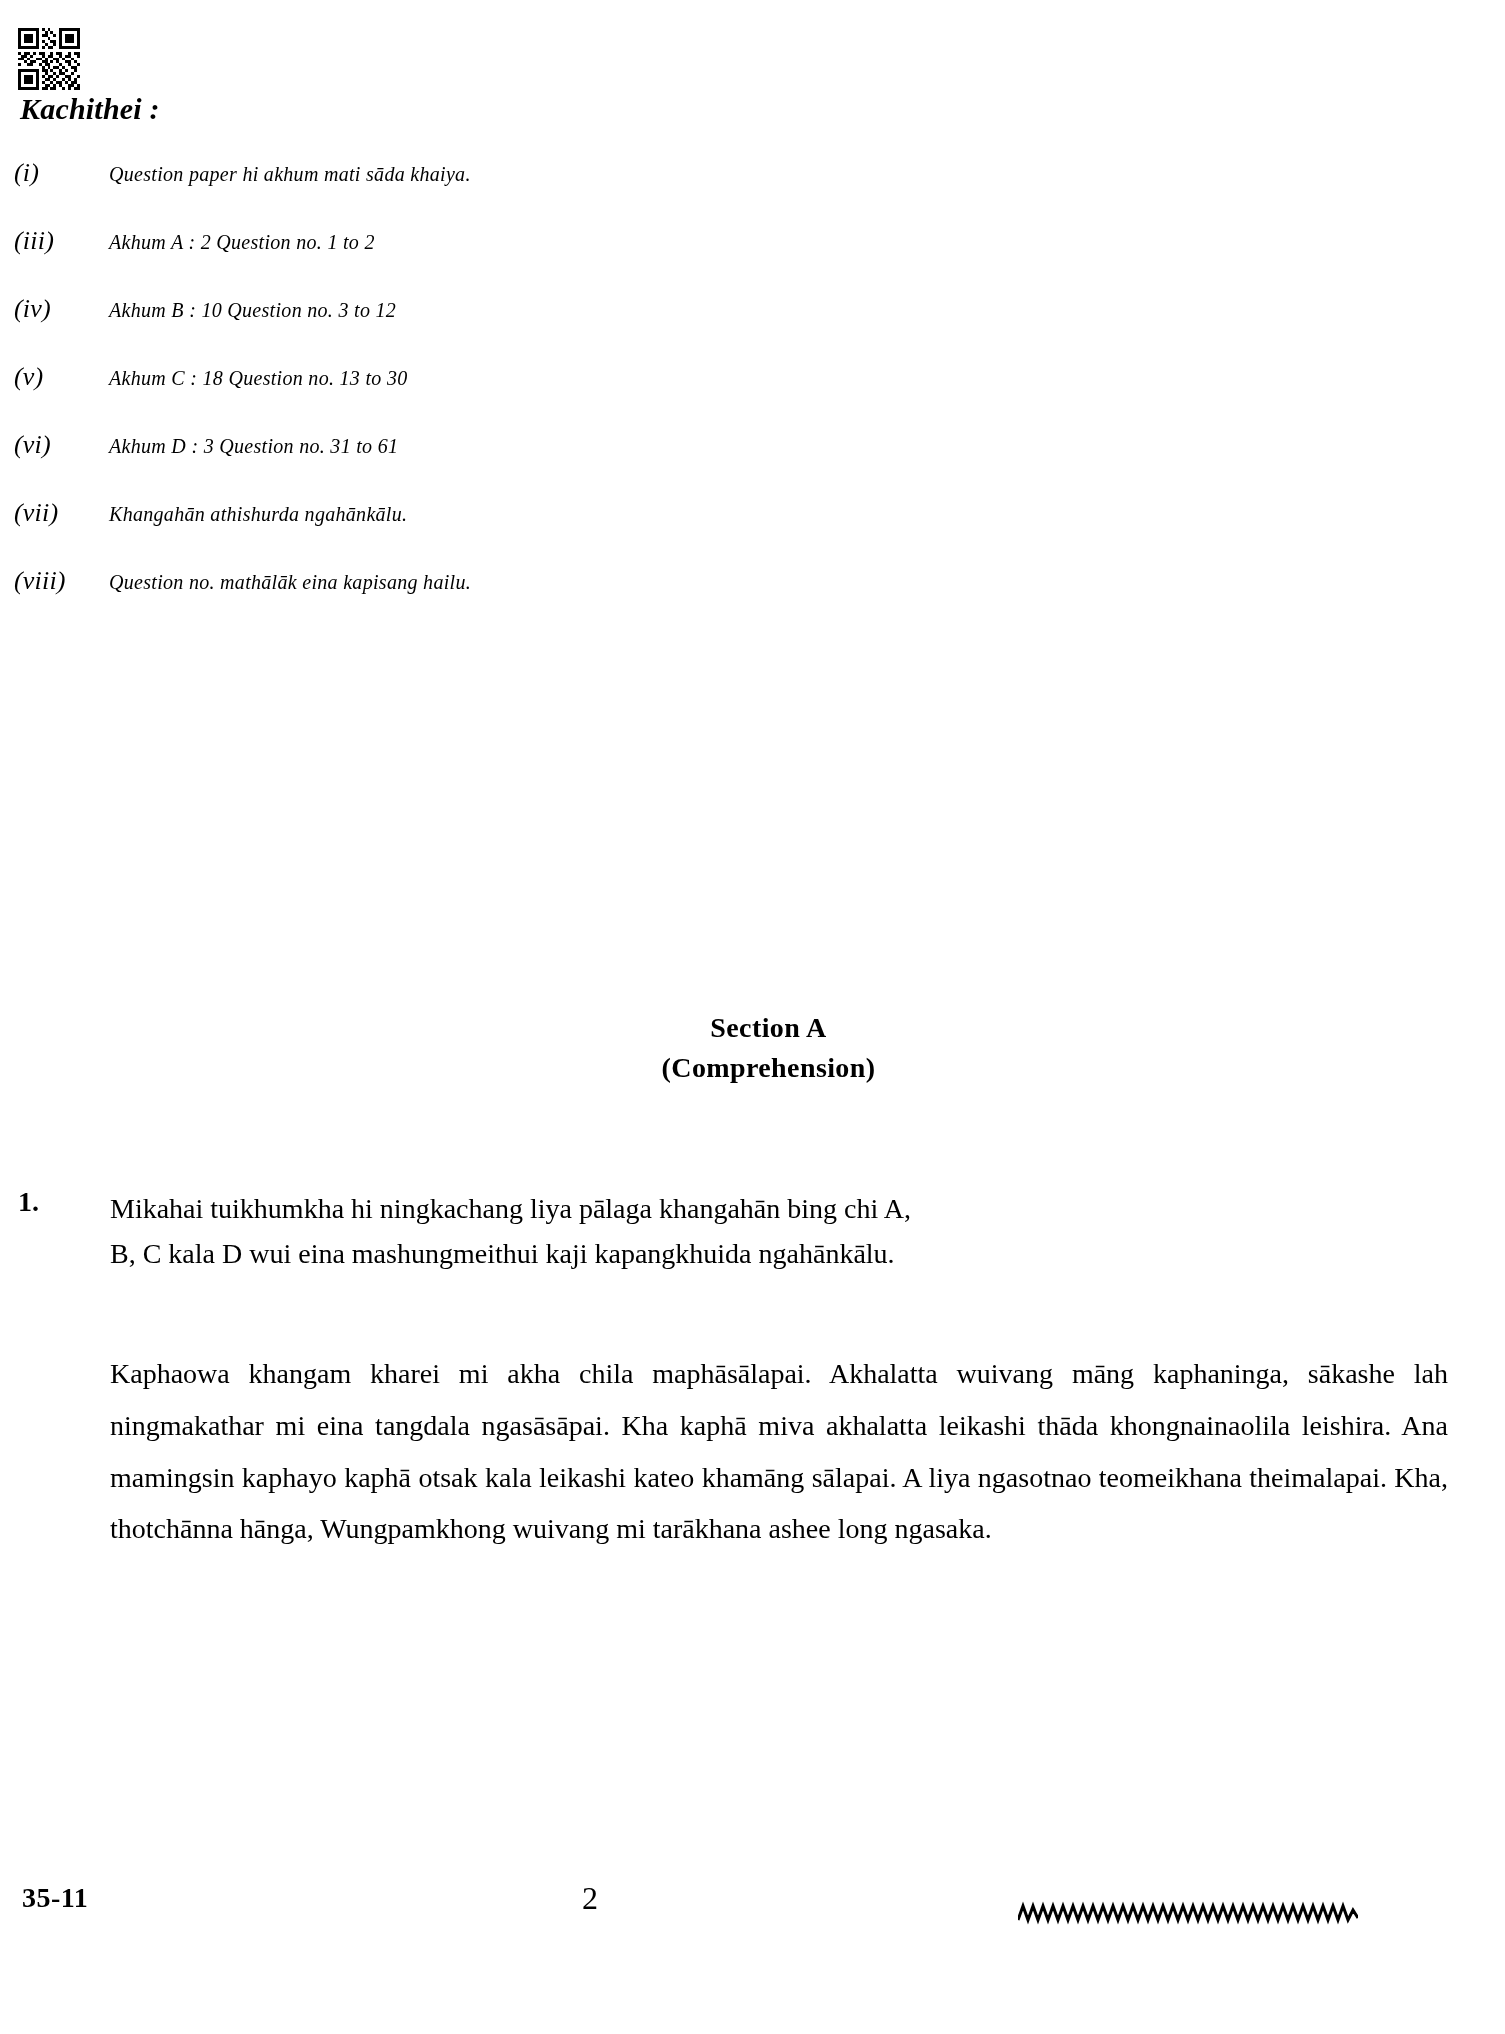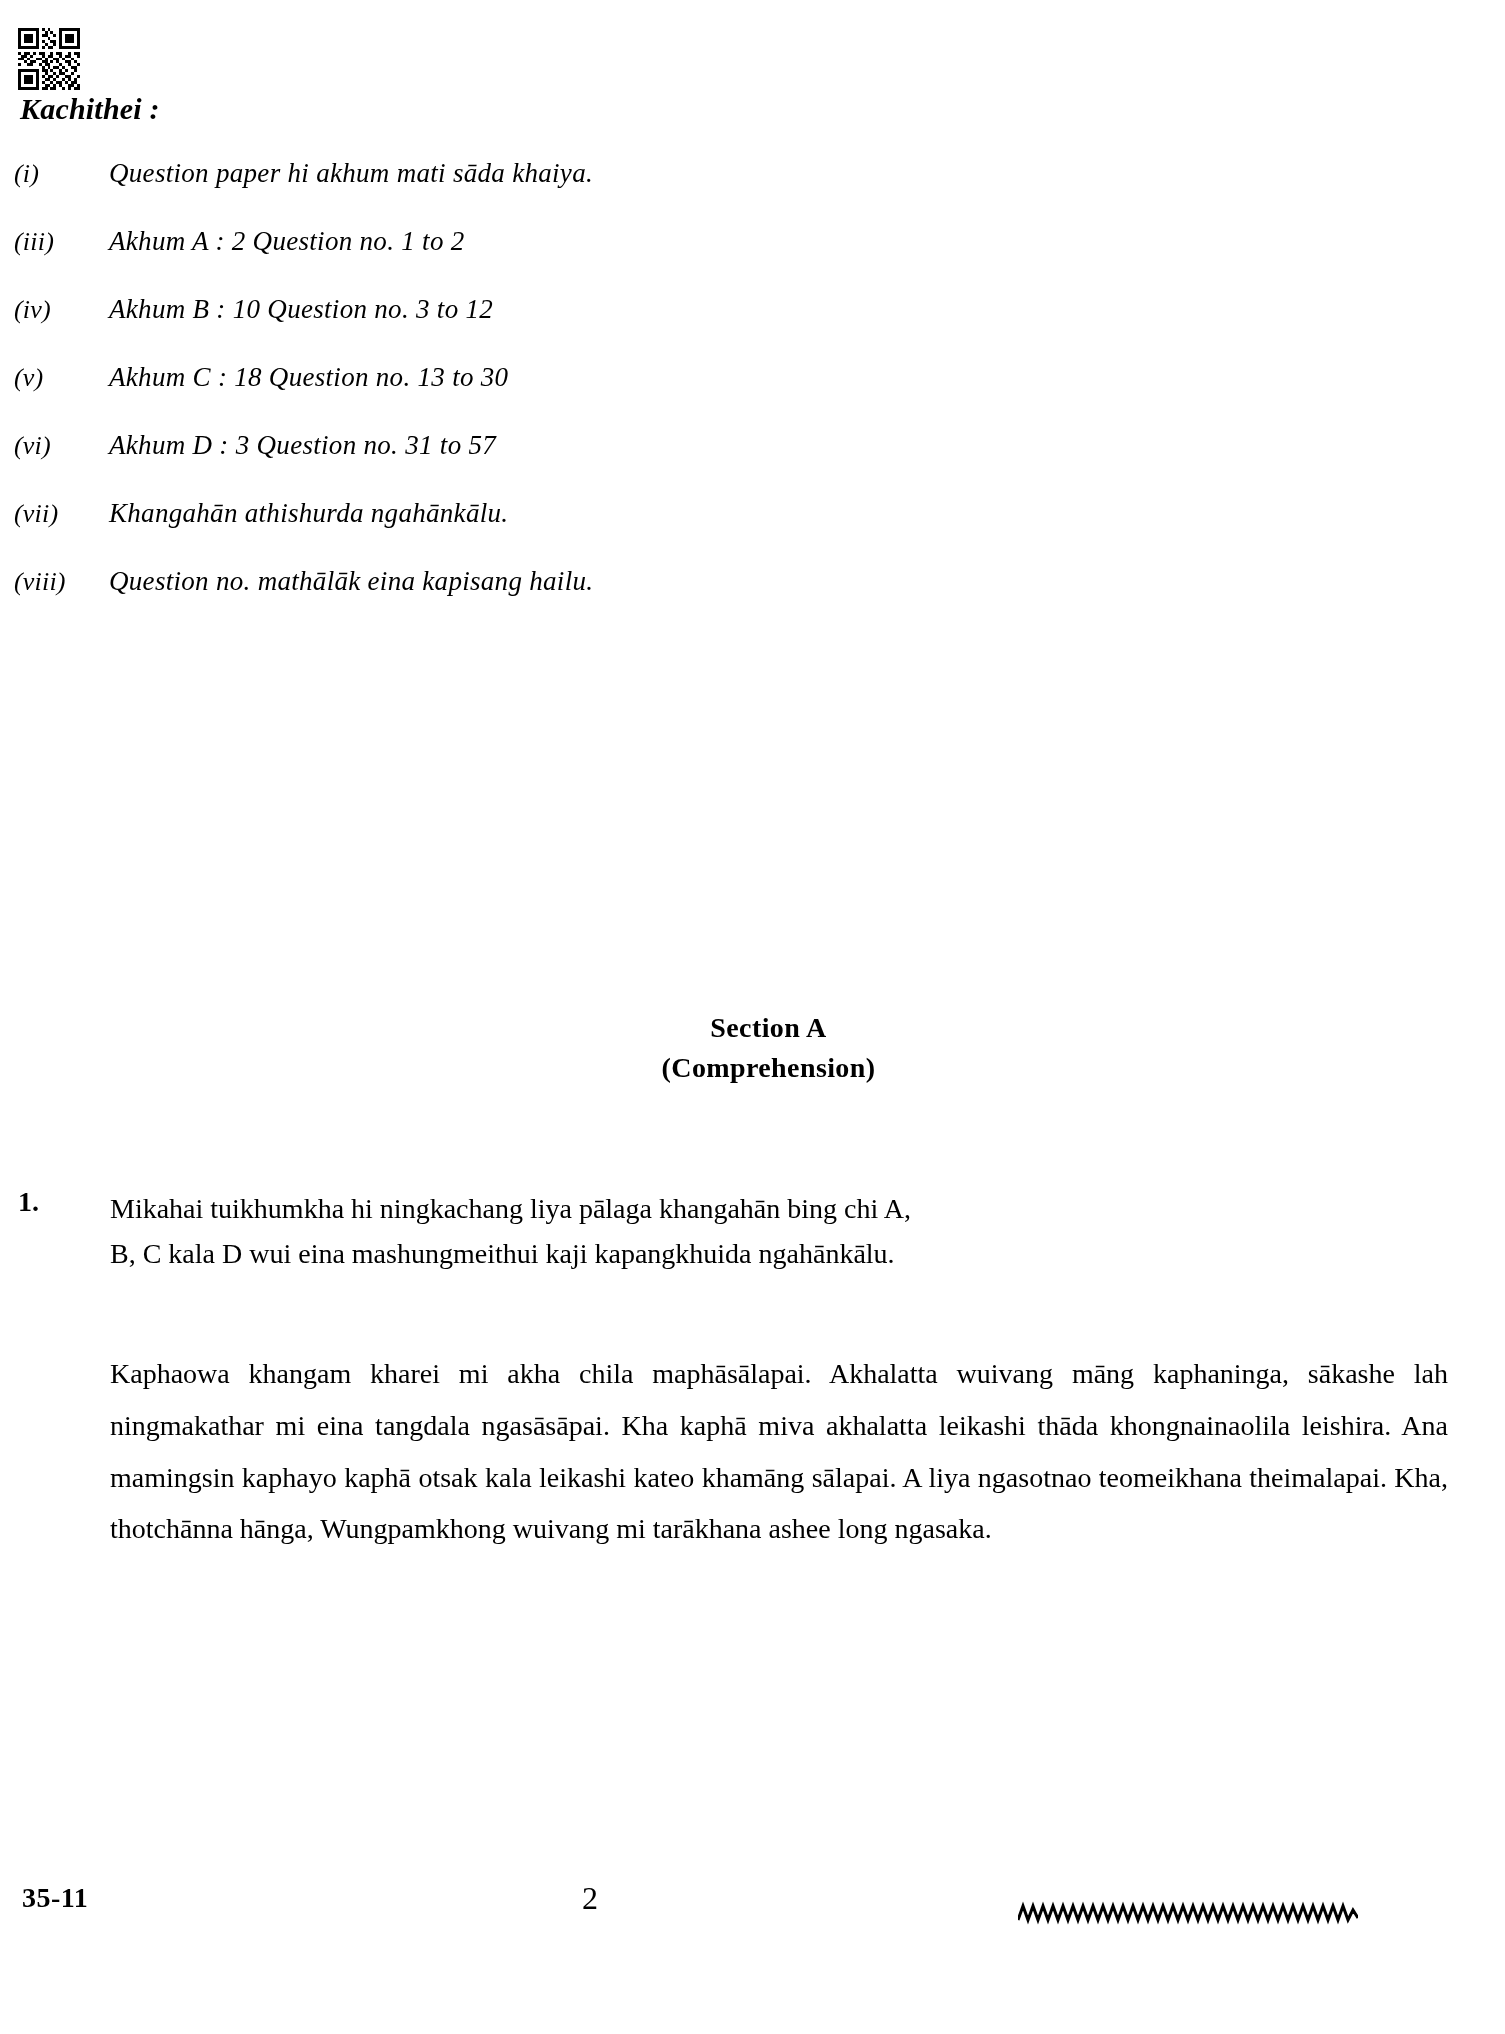"Question paper hi akhum mati" .instr-text { font-size: 27px -> 20px }
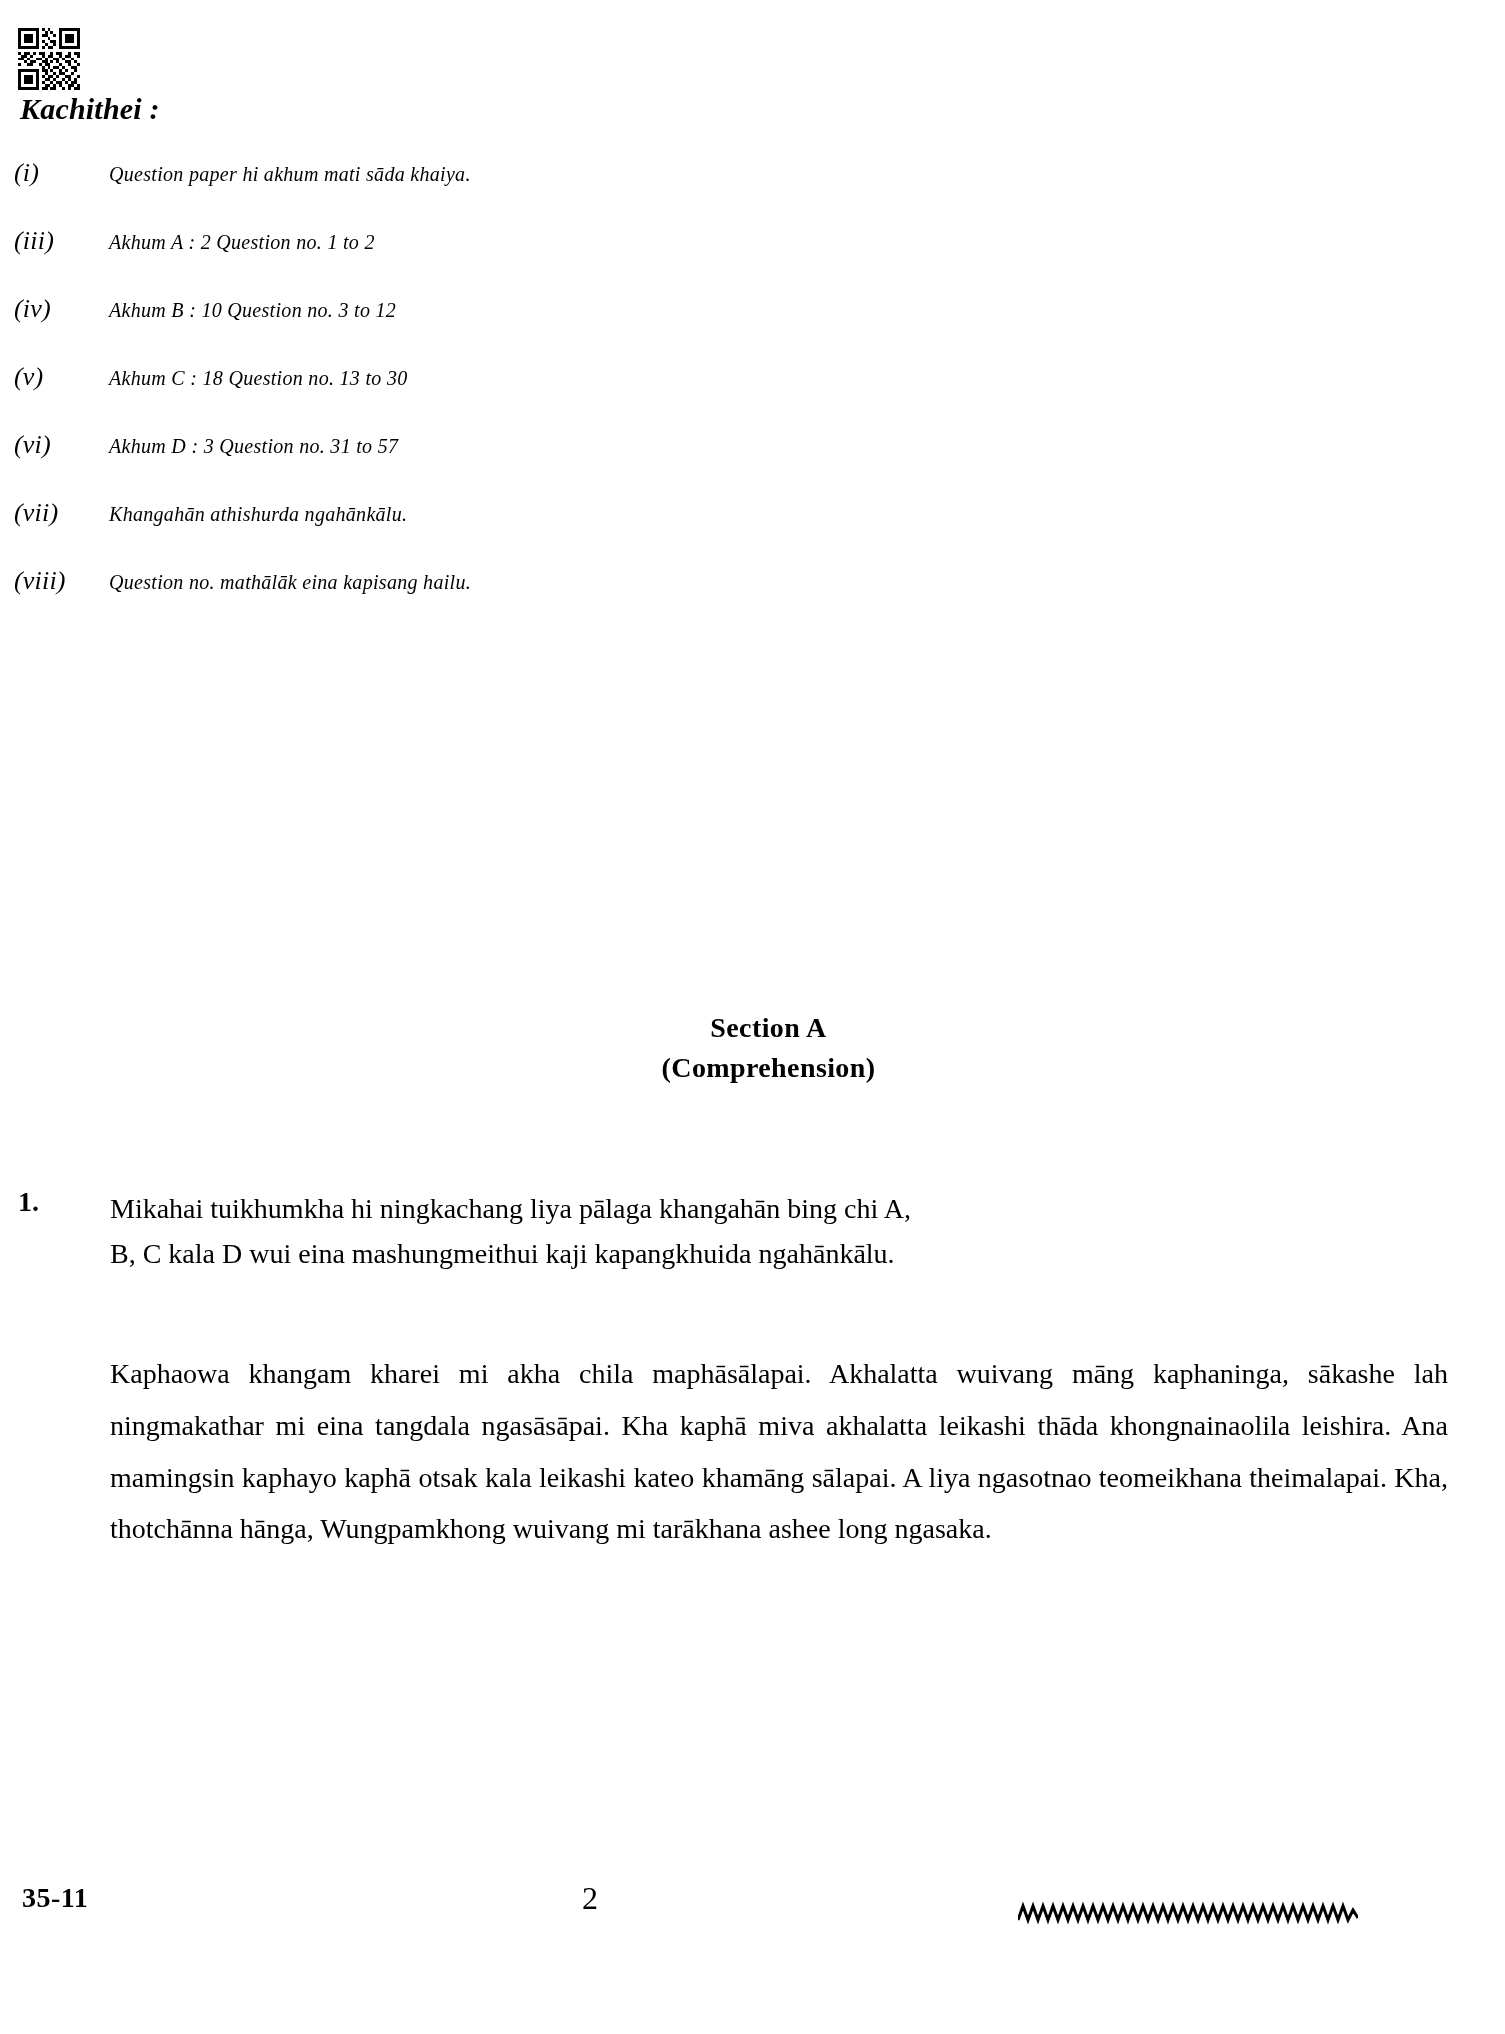"Akhum D : 3 Question" span.instr-text { text: 57 -> 61 }
